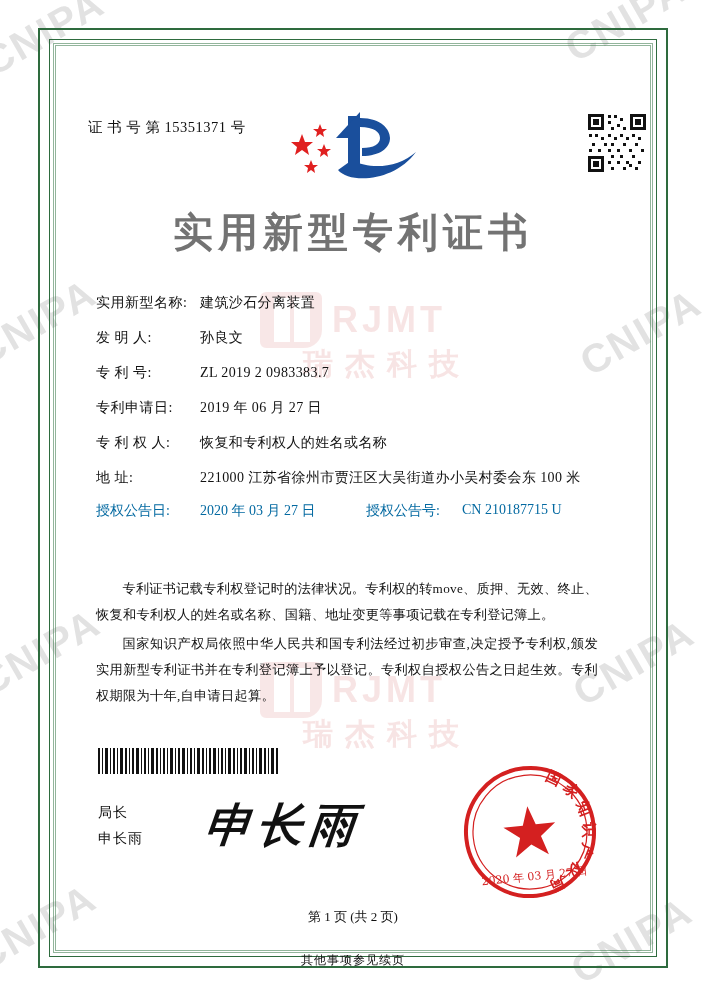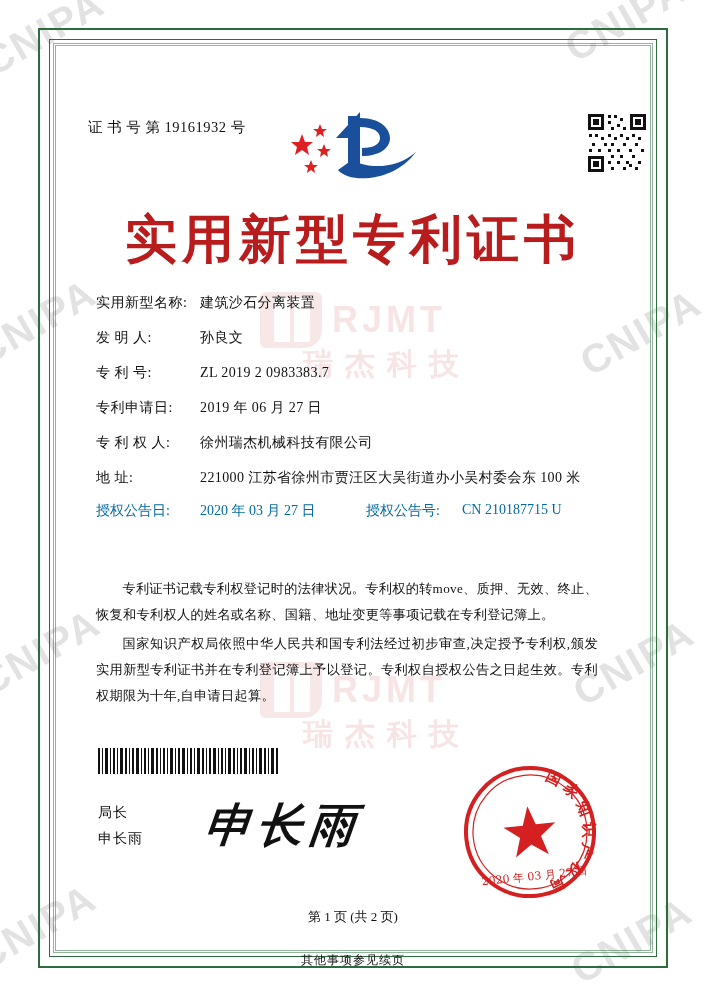"证 书 号 第 19161932" div.cert-no { text: 19161932 -> 15351371 }
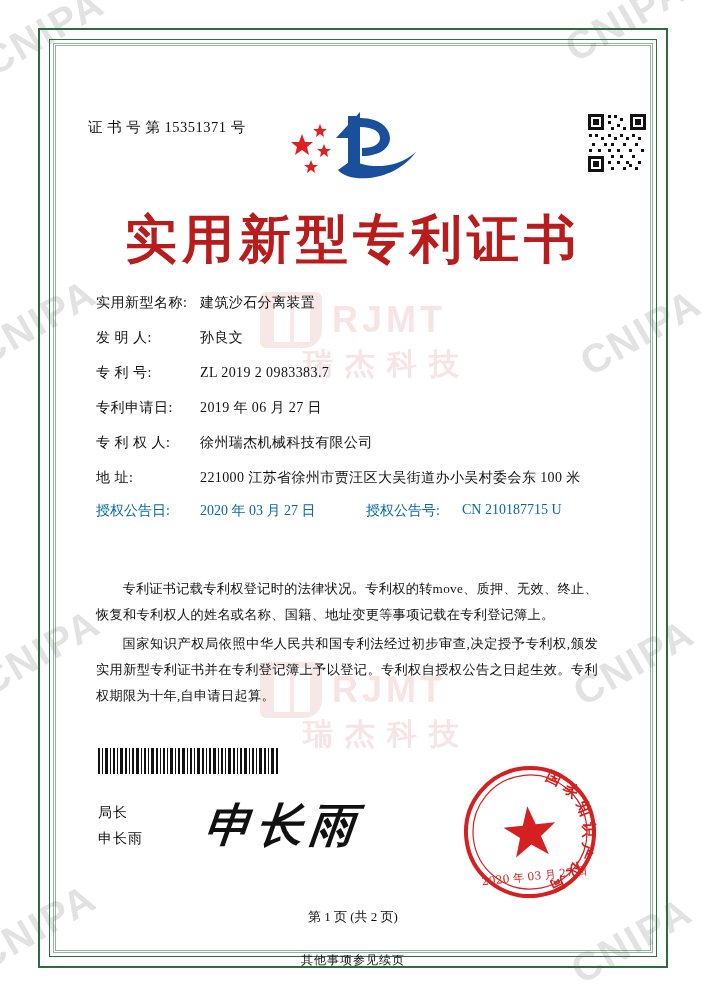"实用新型专利证书" .title { color: #b91c1c -> #737373; font-size: 52px -> 40px }
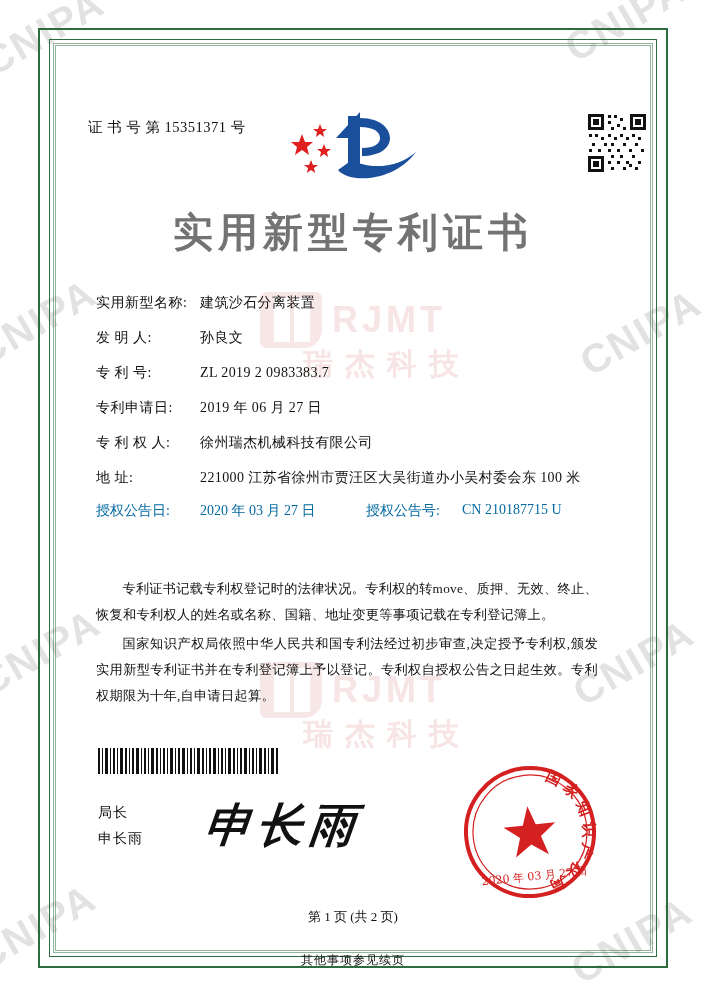"徐州瑞杰机械科技有限公司" span.val { text: 徐州瑞杰机械科技有限公司 -> 恢复和专利权人的姓名或名称 }
